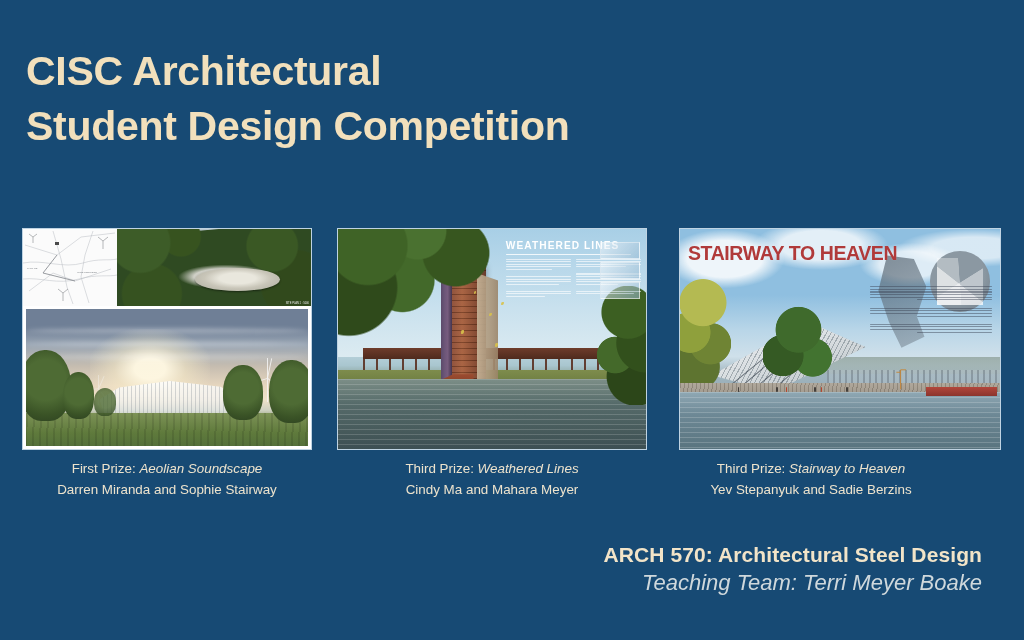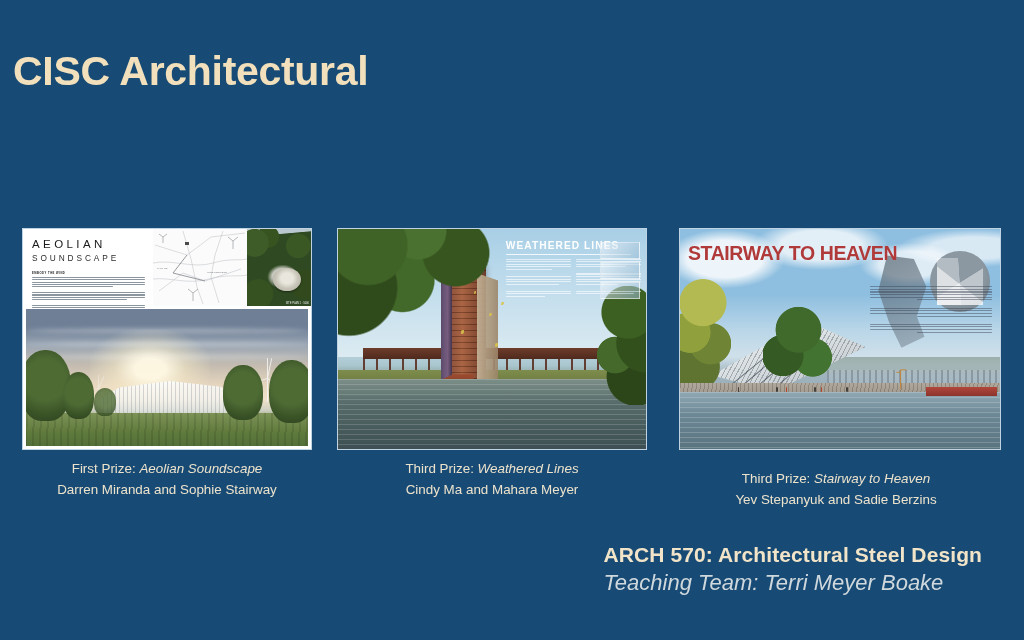"CISC Architectural" .heading { left: 13px -> 26px }
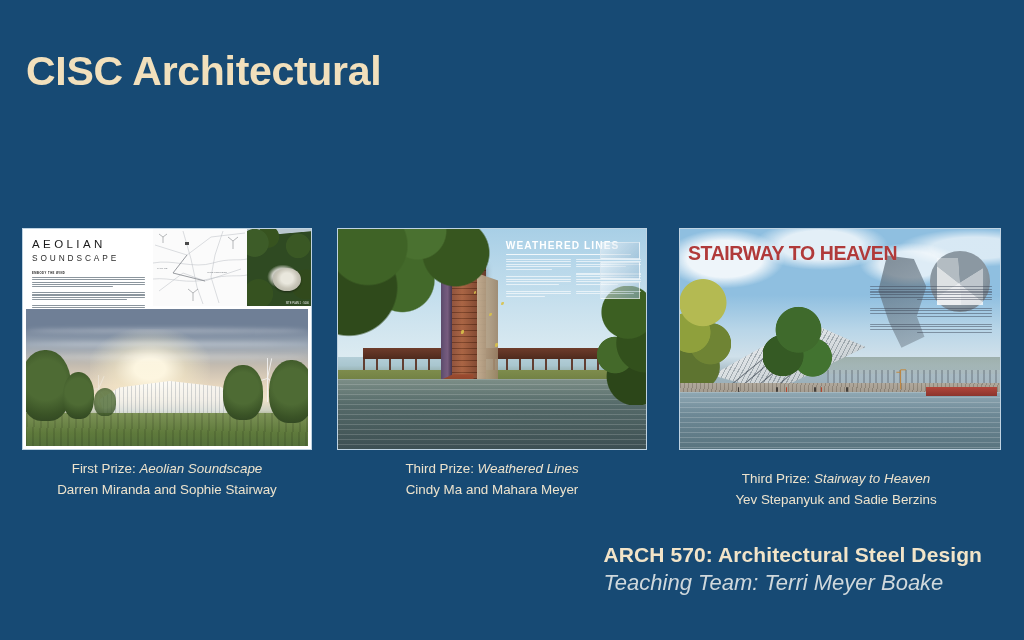"Student Design Competition" div.title-line { html: none -> <div>Student Design Competition</div> }
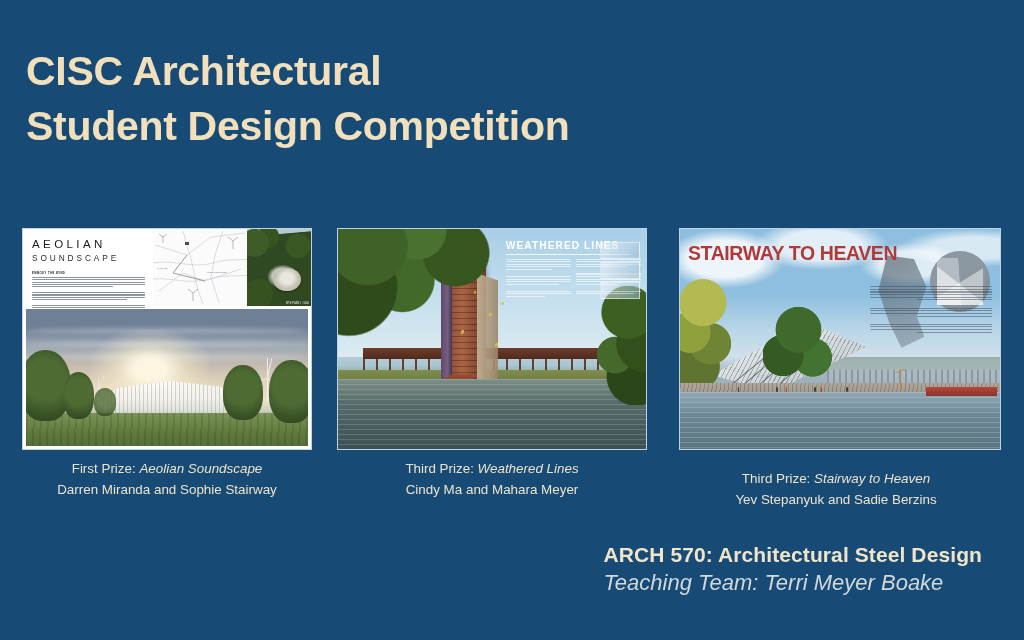"AEOLIAN" div.p1-textcol { html: <div> <div>AEOLIAN</div> <div>SOUNDSCAPE</div> <div>EMBODY THE WIND</div> <div> <i></i> <i></i> <i></i> <i></i> <i></i> <i></i> <i></i> <i></i> <i></i> <i></i> <i></i> <i></i> <i></i> <i></i> <i></i> </div> </div> -> none }
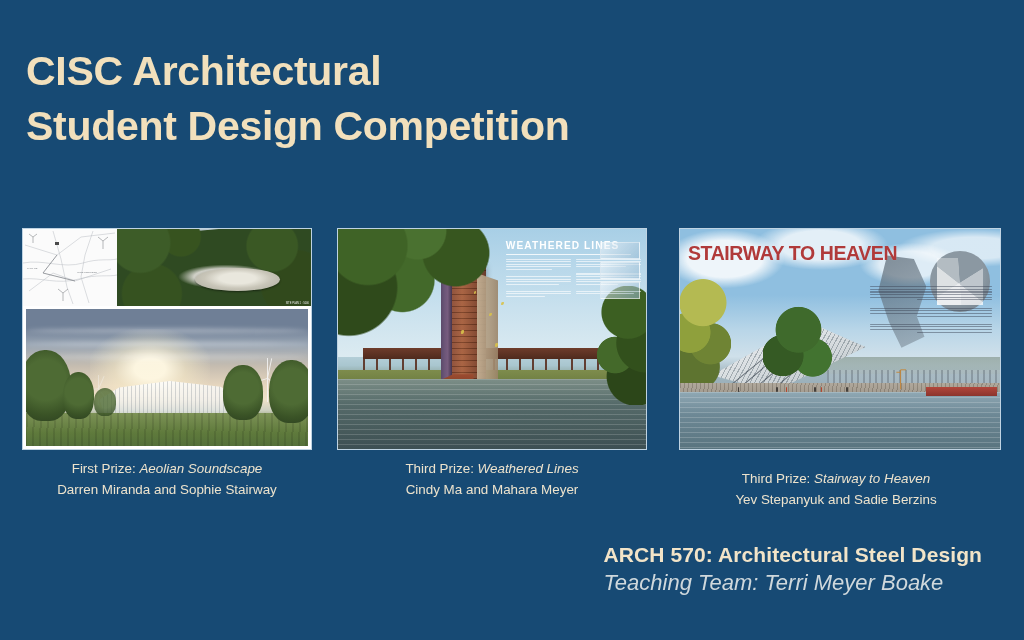"Third Prize: Stairway to Heaven" #cap3 { left: 675px -> 650px; margin-top: 10px -> none }
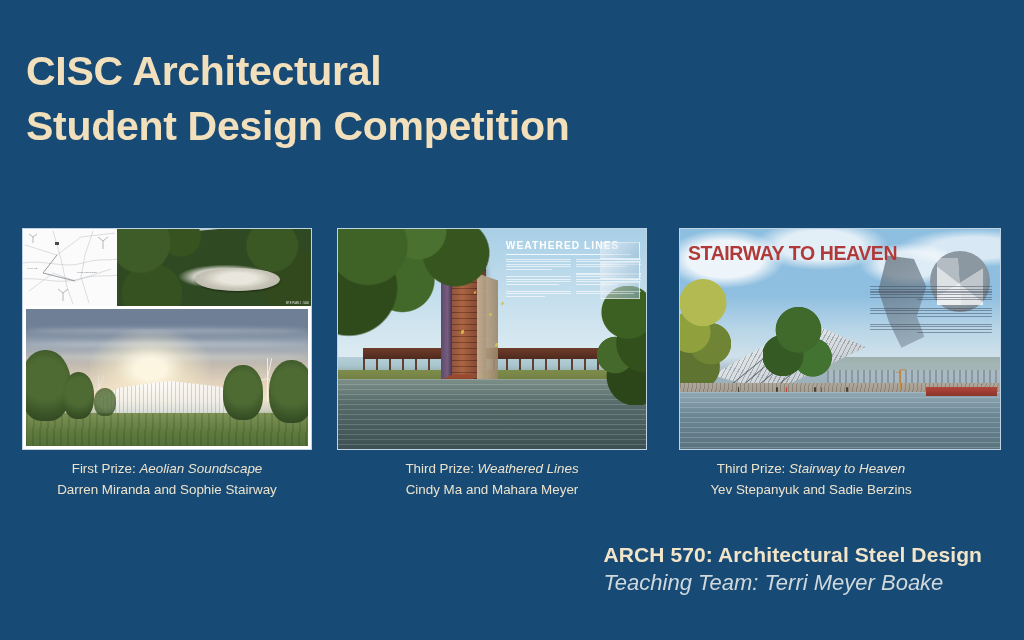"ARCH 570: Architectural Steel Design" .footer { text-align: none -> right }
